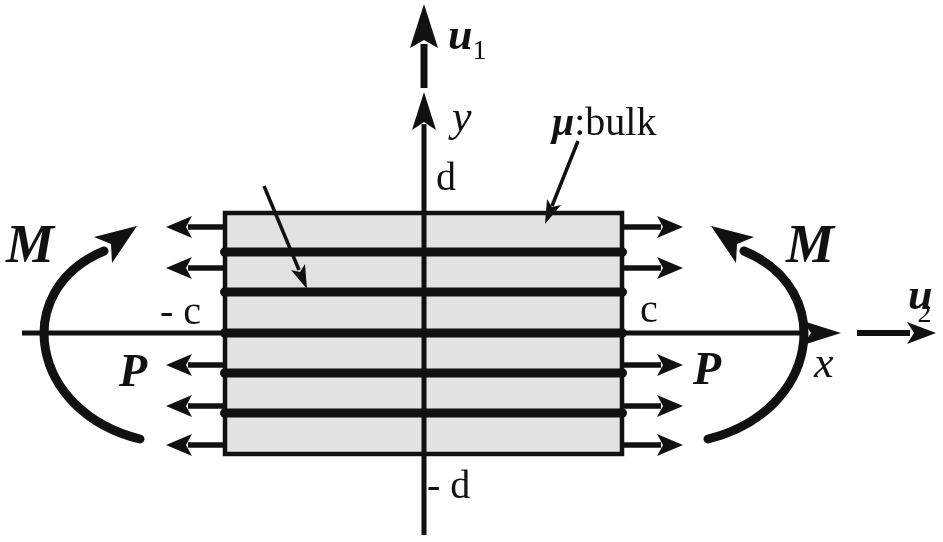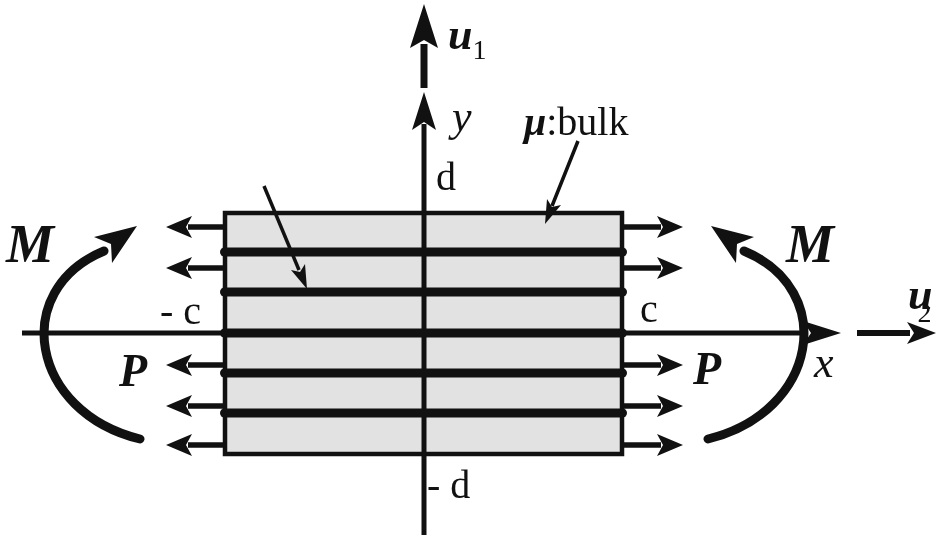"μ:bulk" div.lbl { left: 524px -> 552px }
